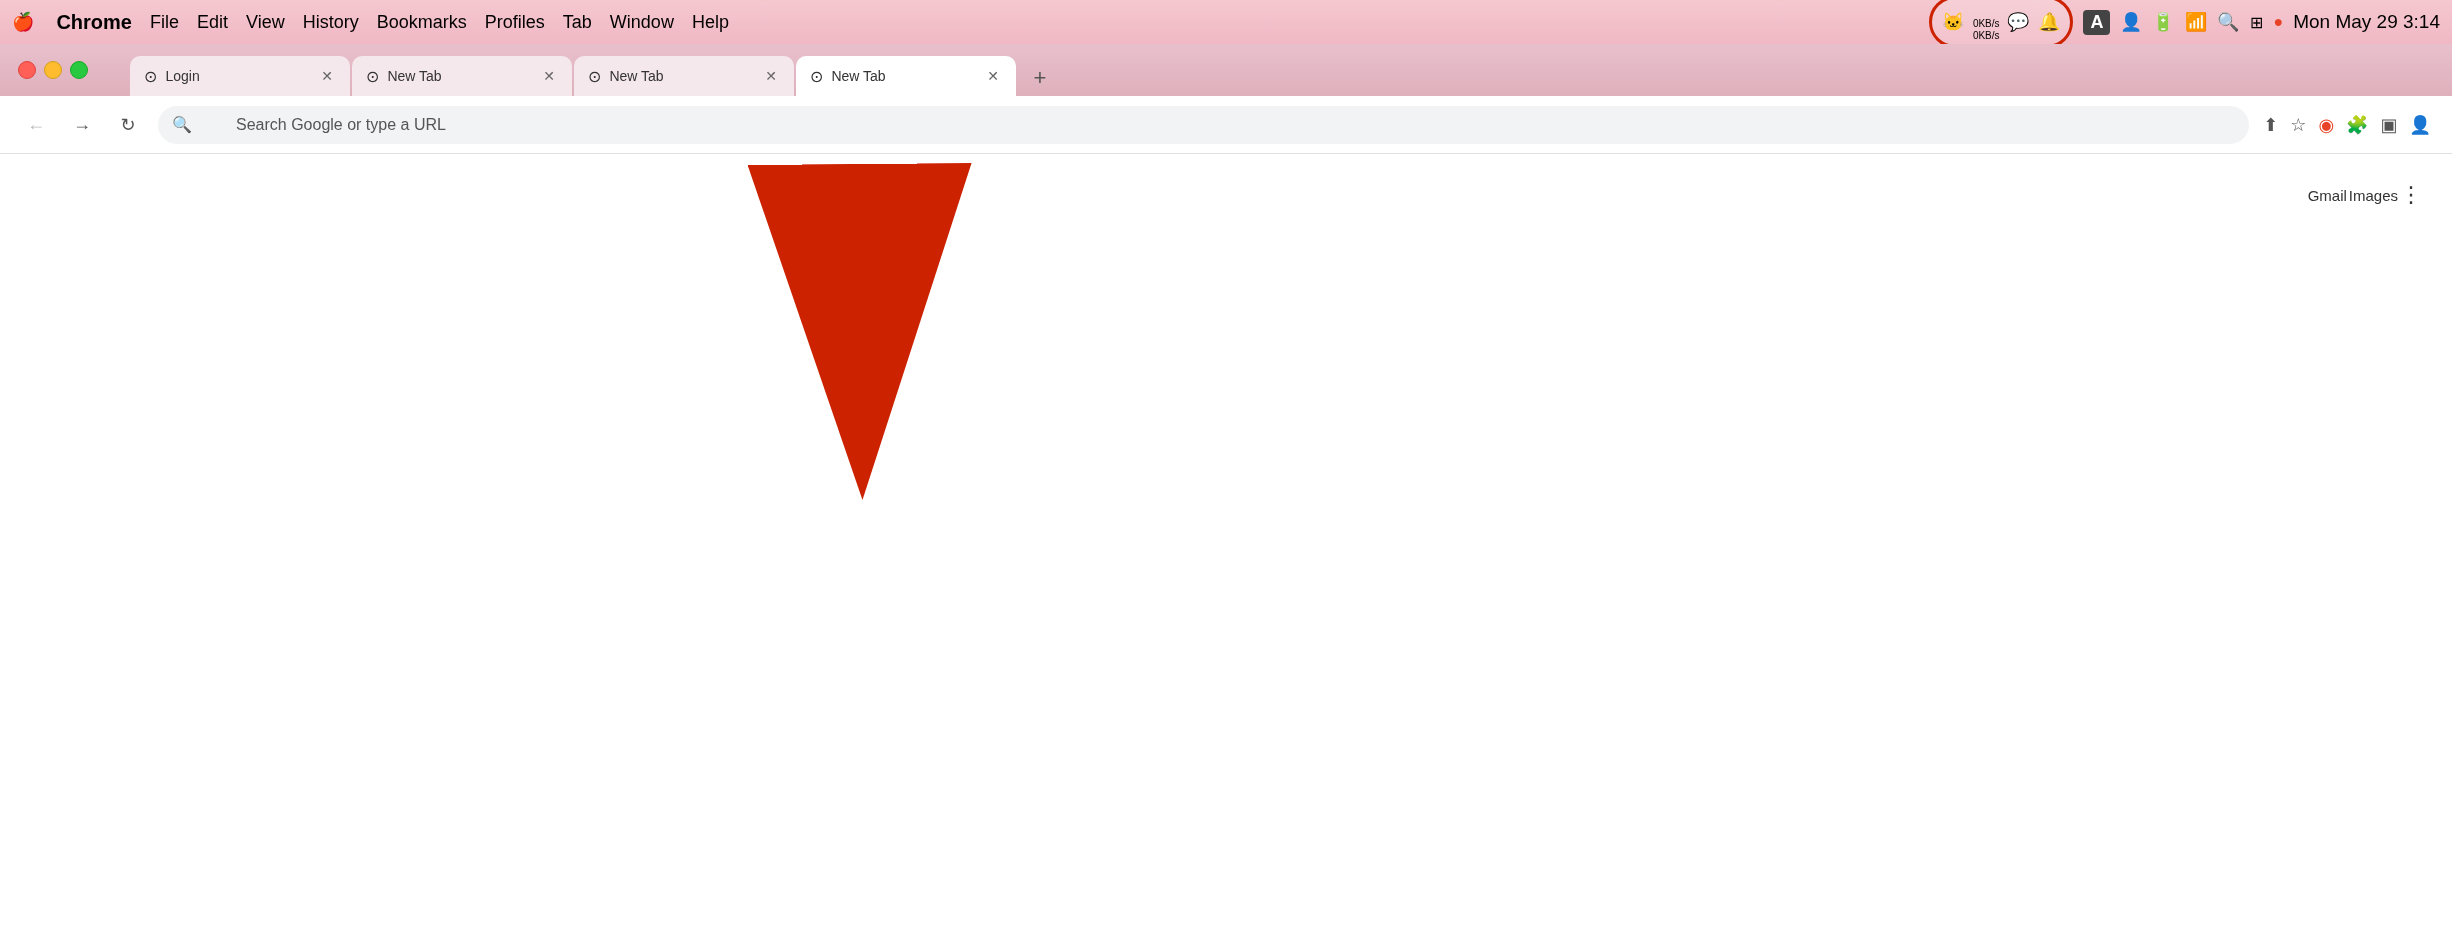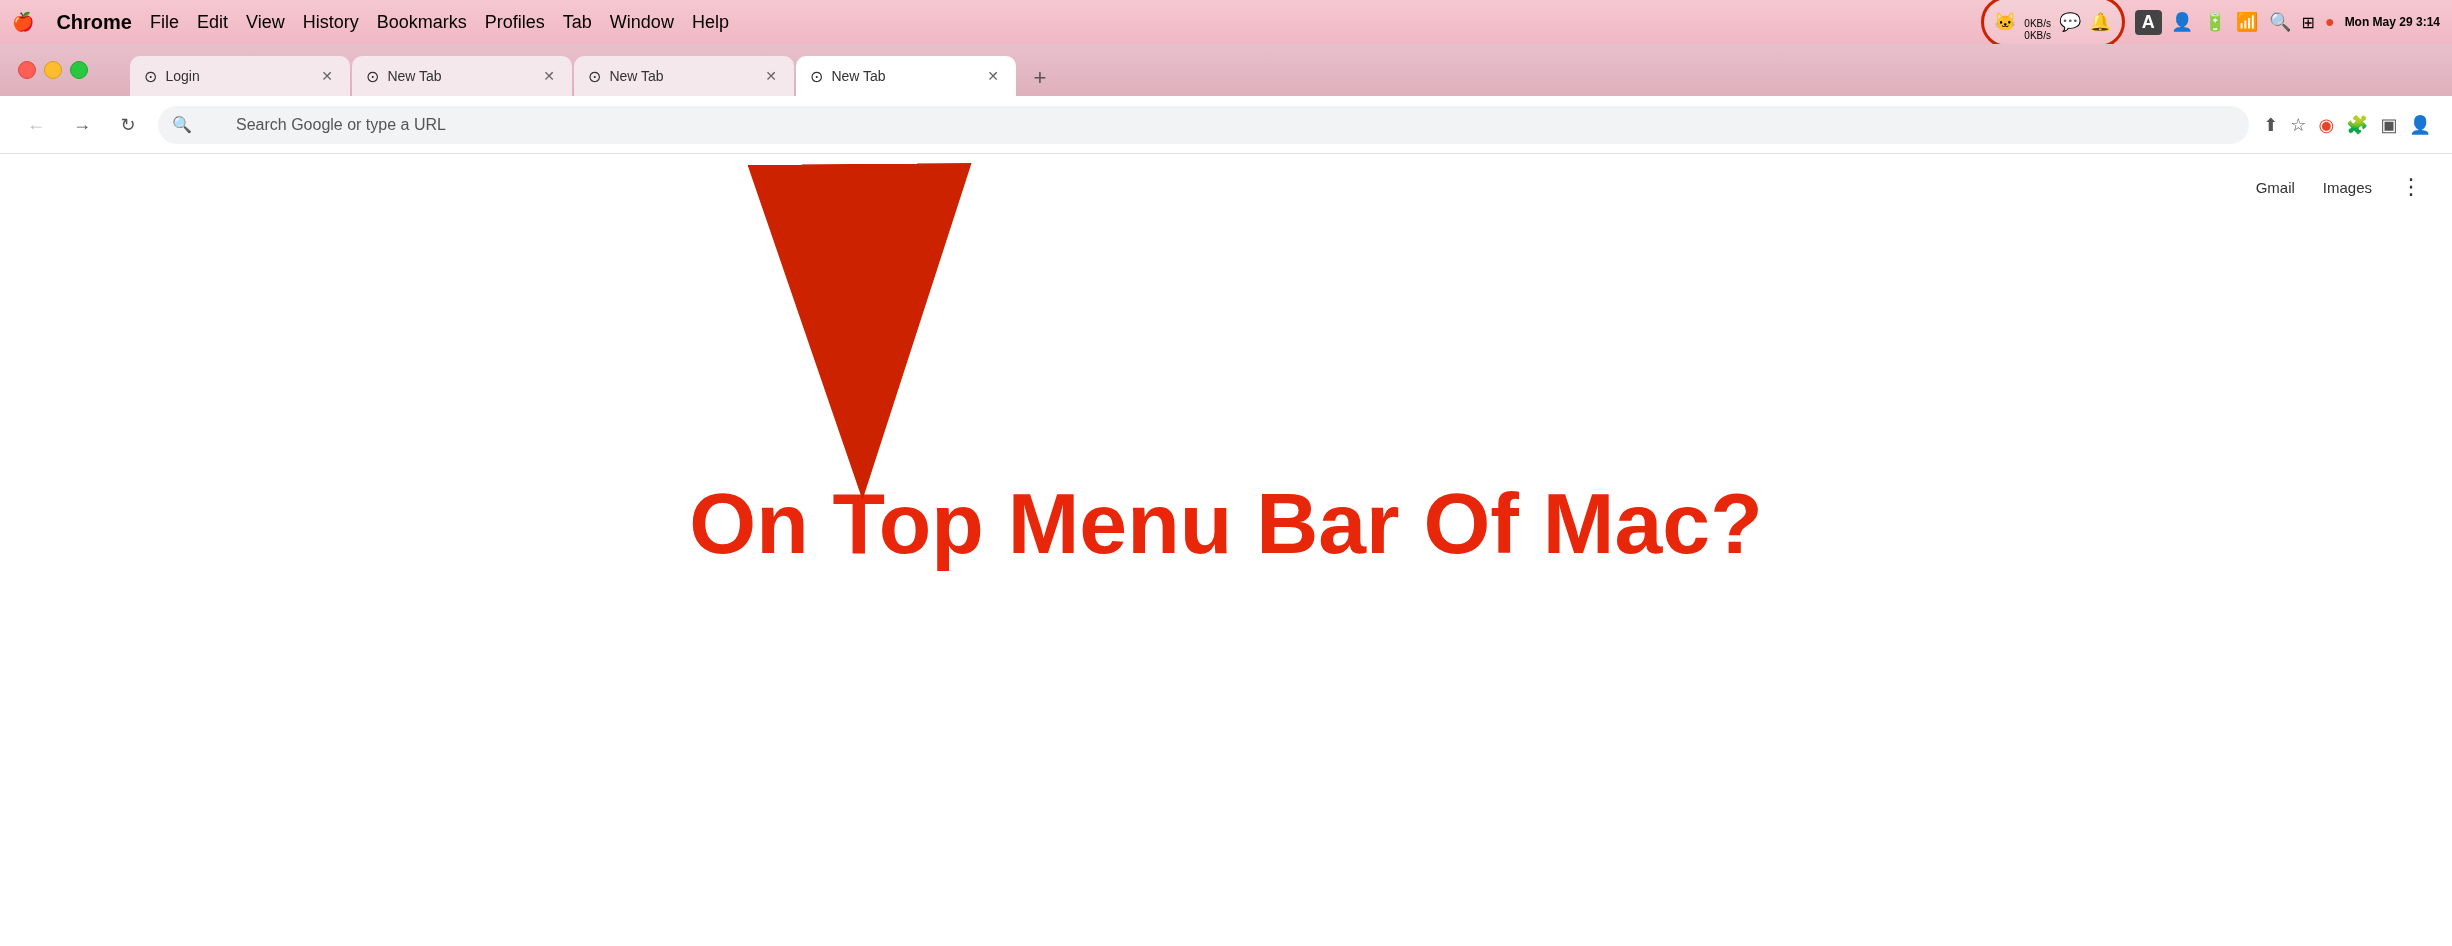"Mon May 29 3:14" .menubar-time { font-size: 12px -> 19px; font-weight: 700 -> 400 }
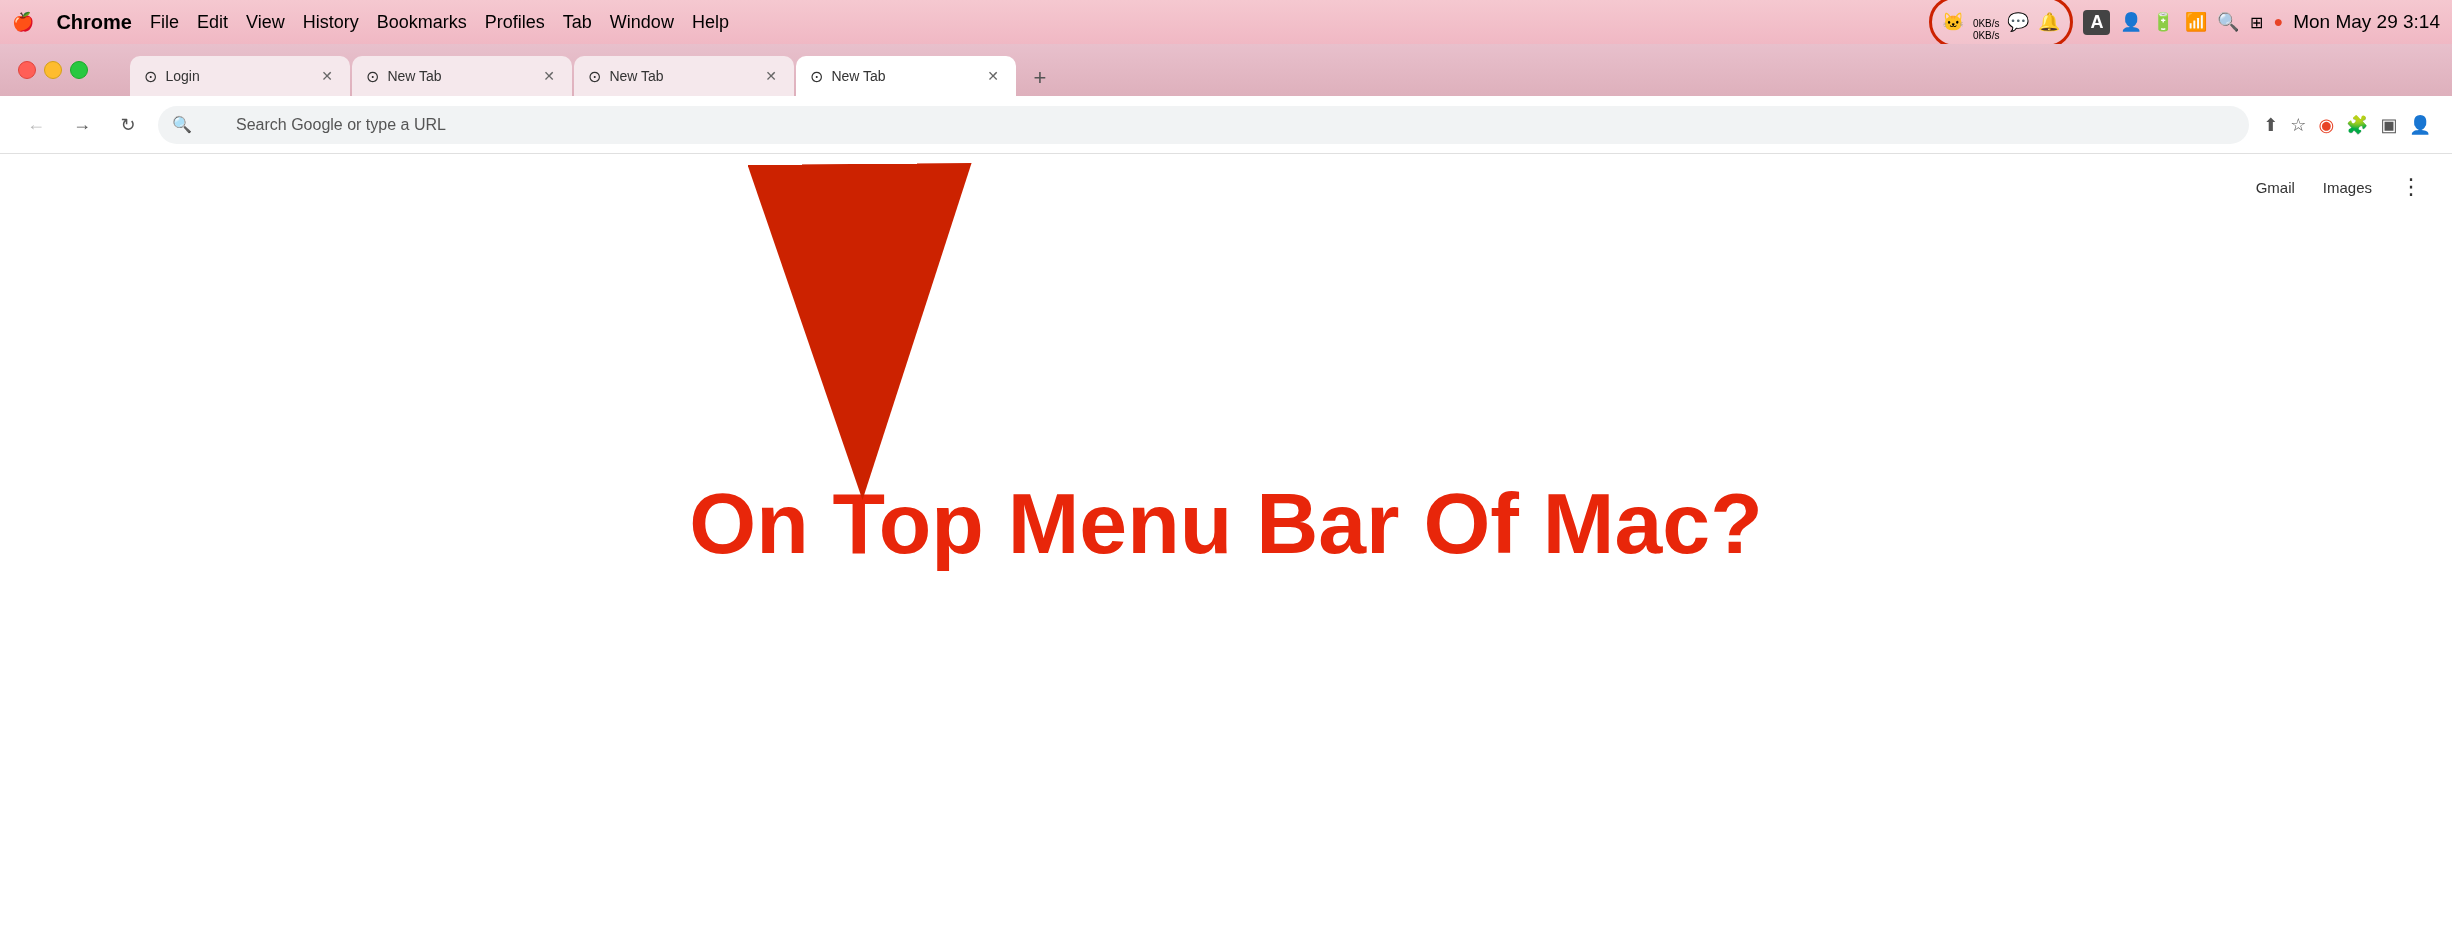"Gmail" .google-links { gap: 28px -> 2px; top: 20px -> 28px }
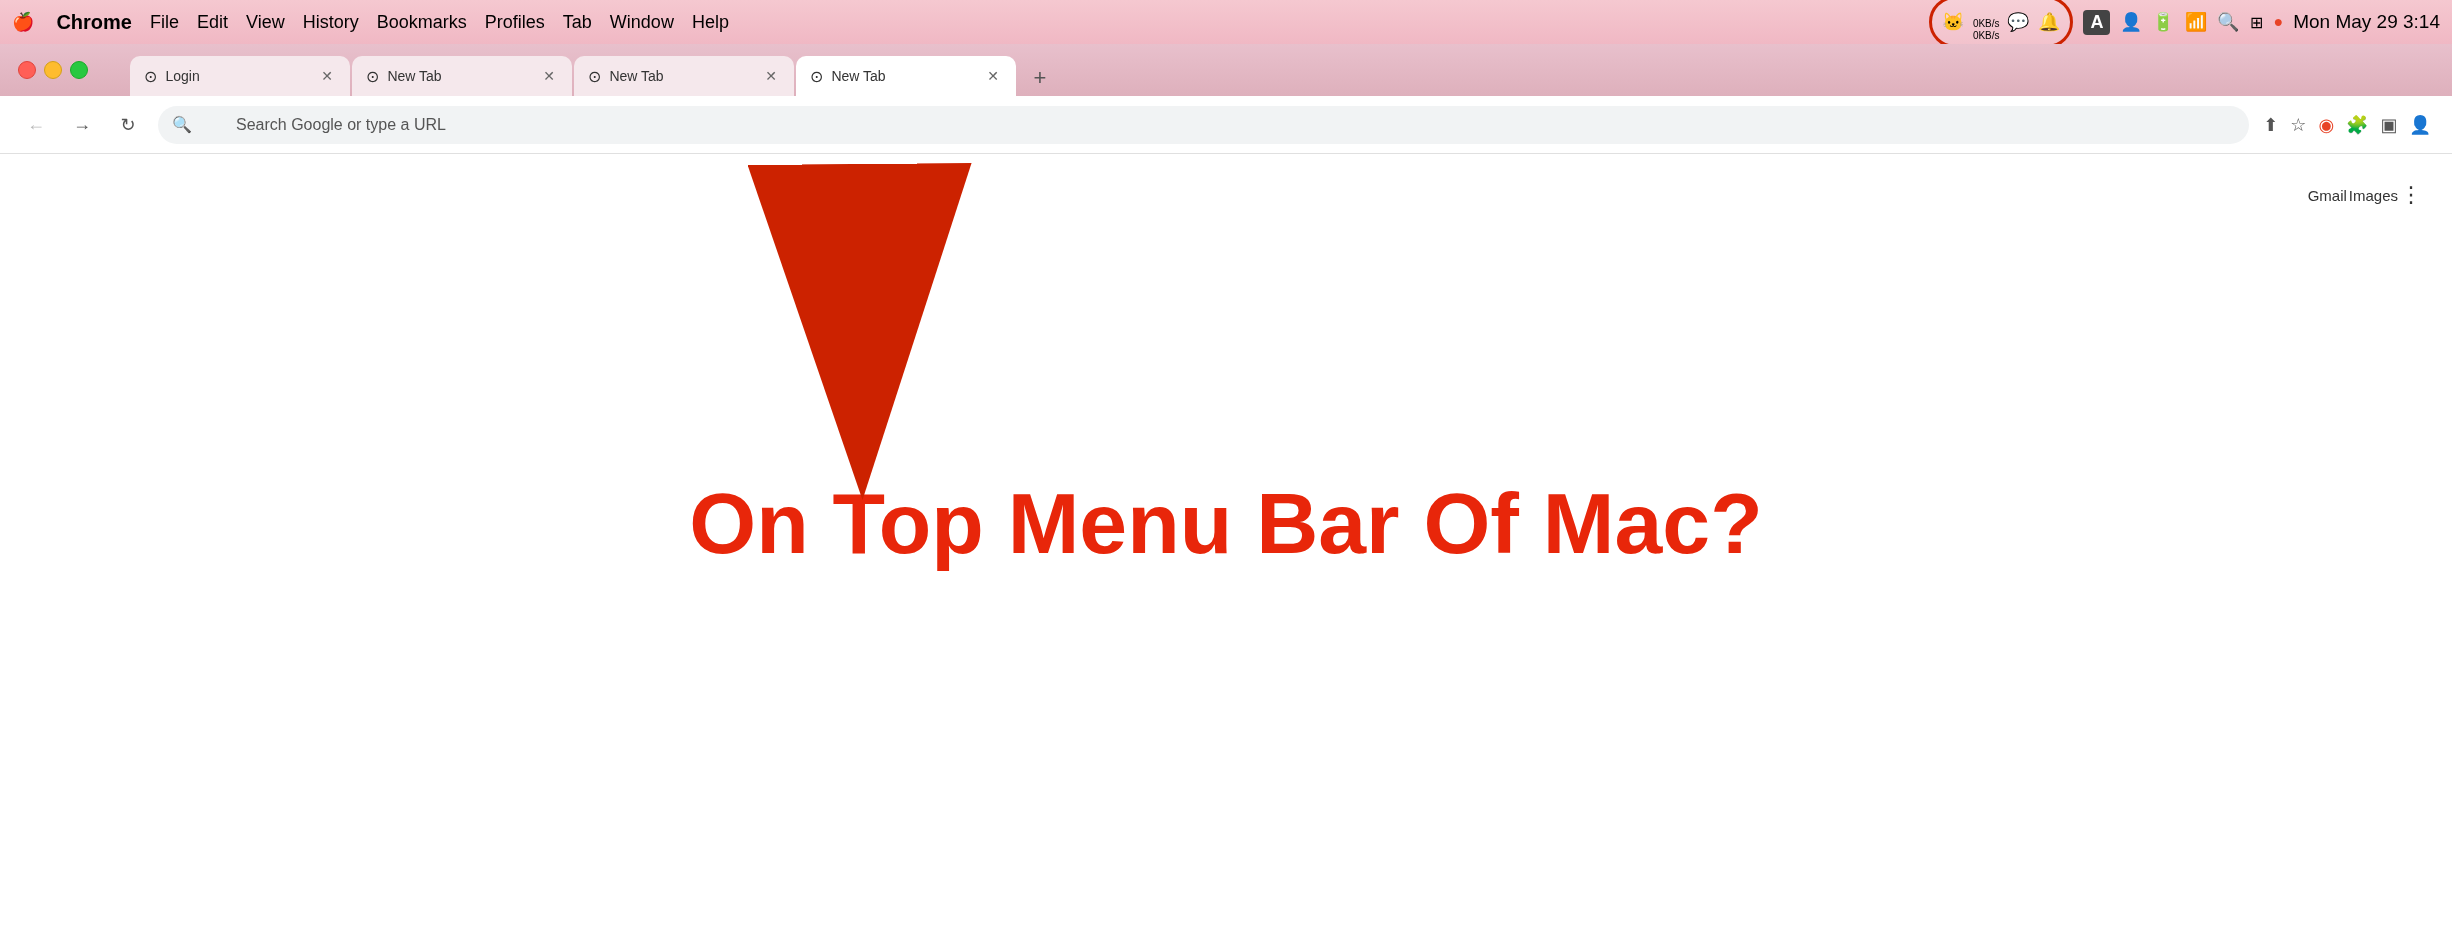"On Top Menu Bar Of" div { html: <div>On Top Menu Bar Of Mac?</div> -> none }
